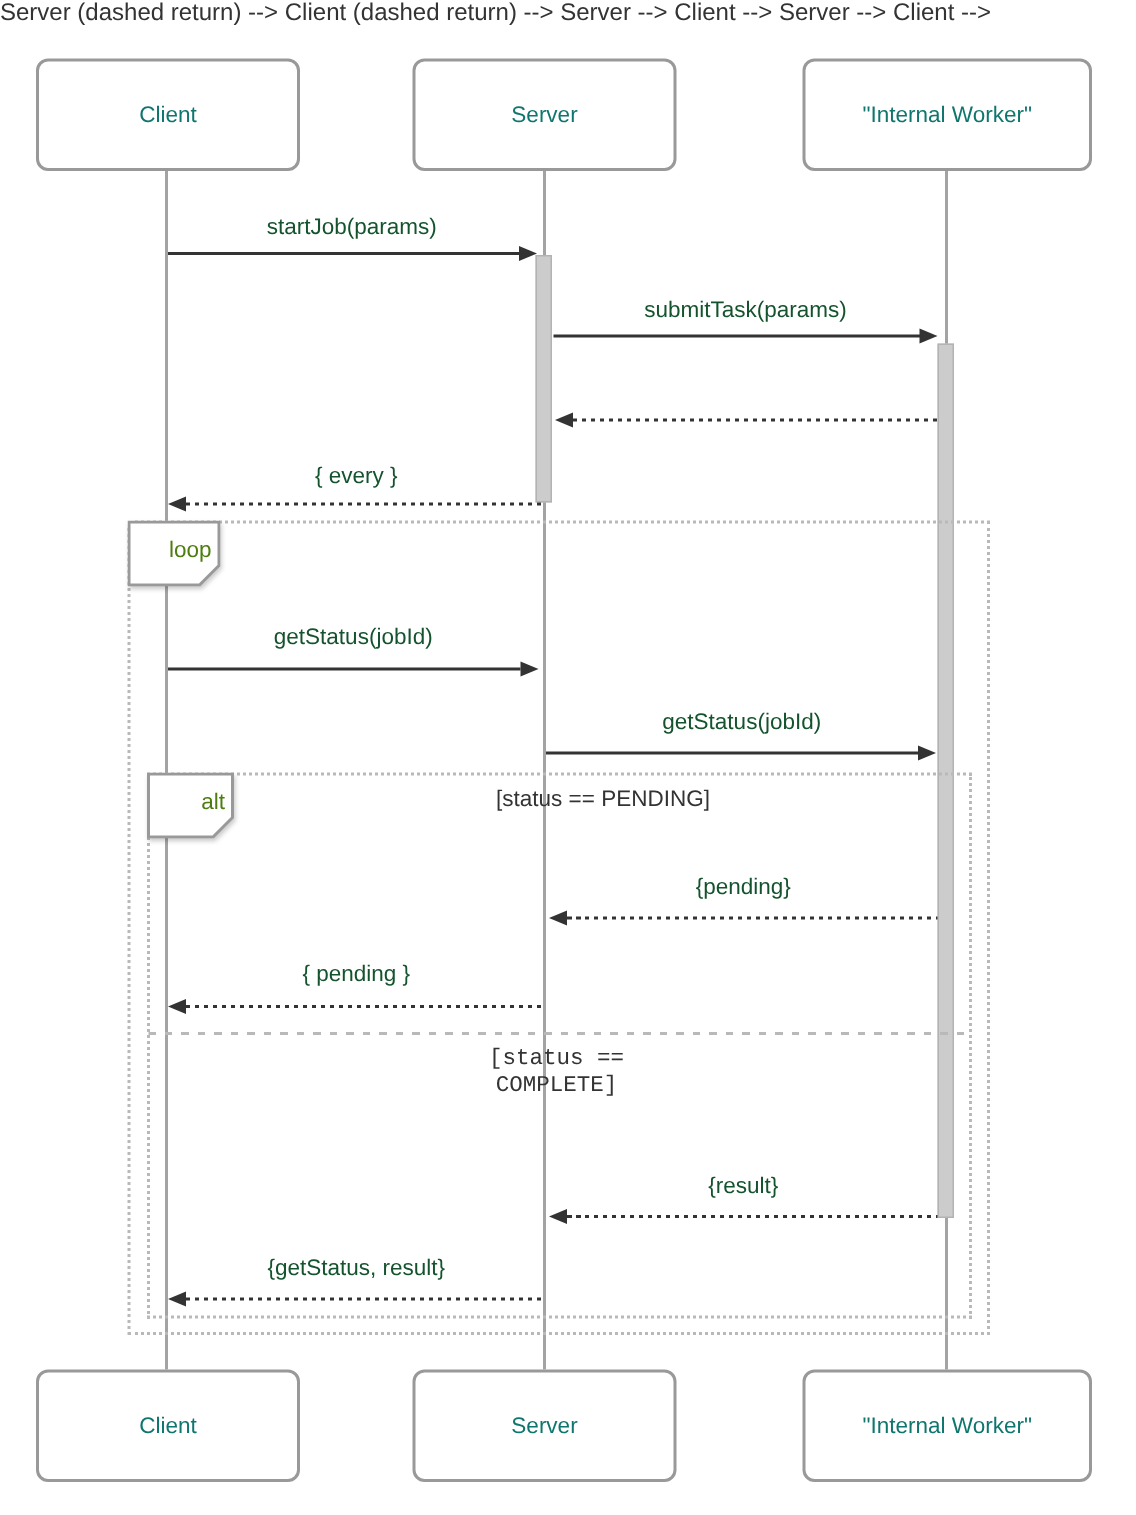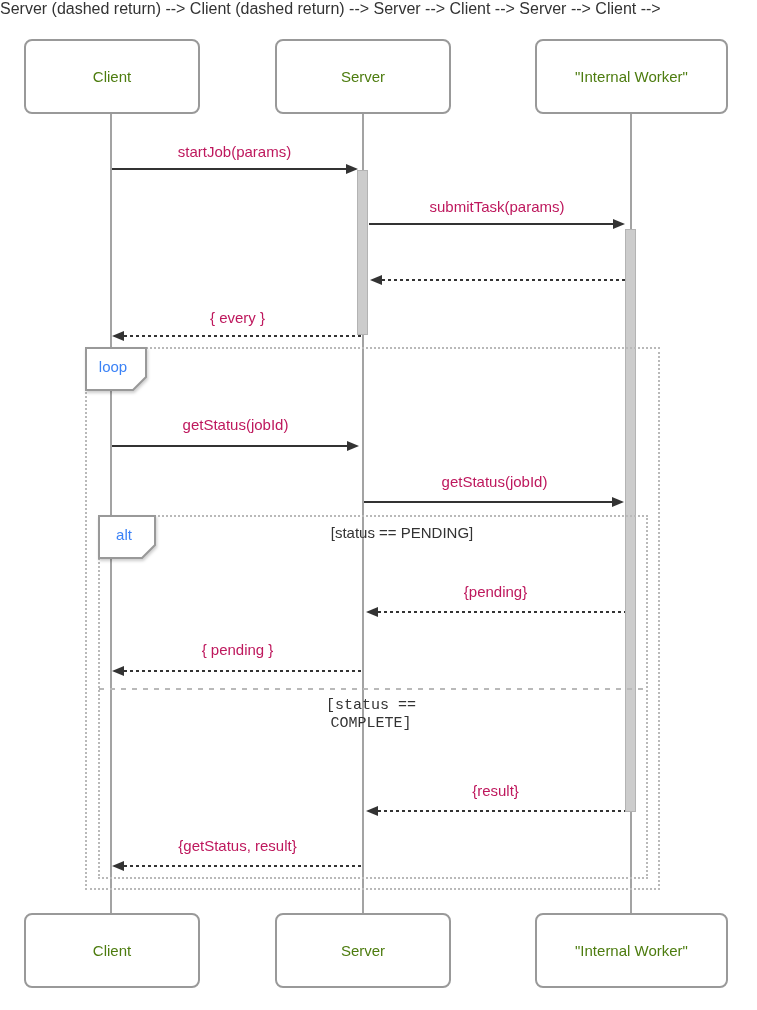"Client" .participant { color: #4d7c0f -> #0f766e }
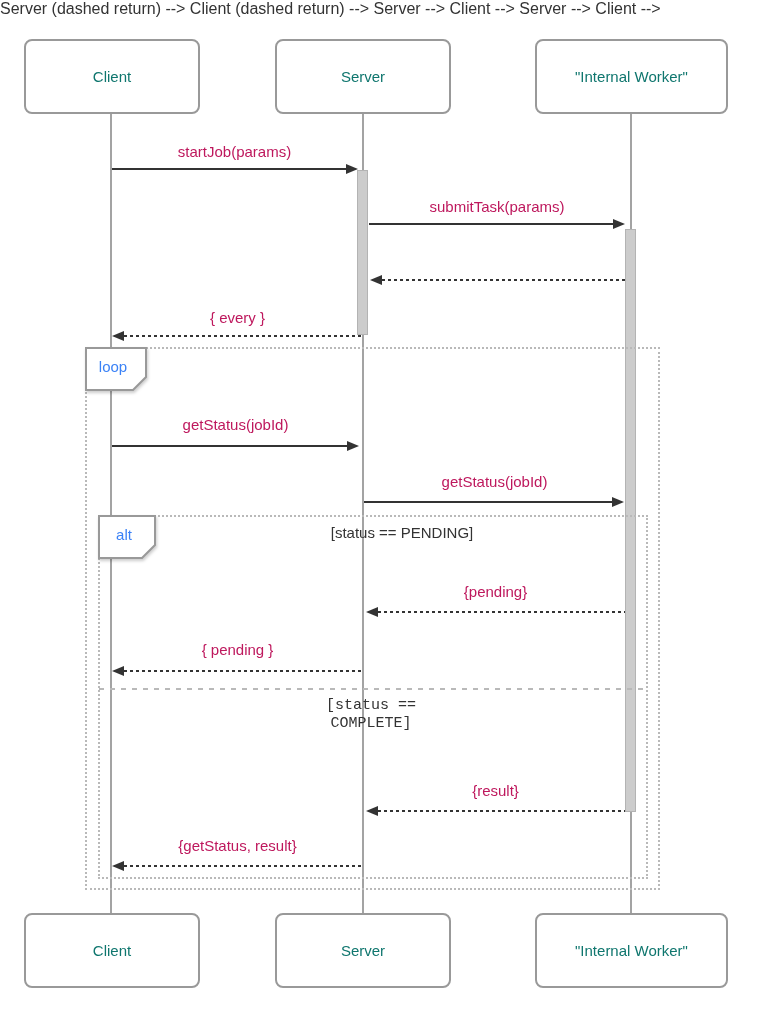"startJob(params)" .msg-label { color: #be185d -> #14532d }
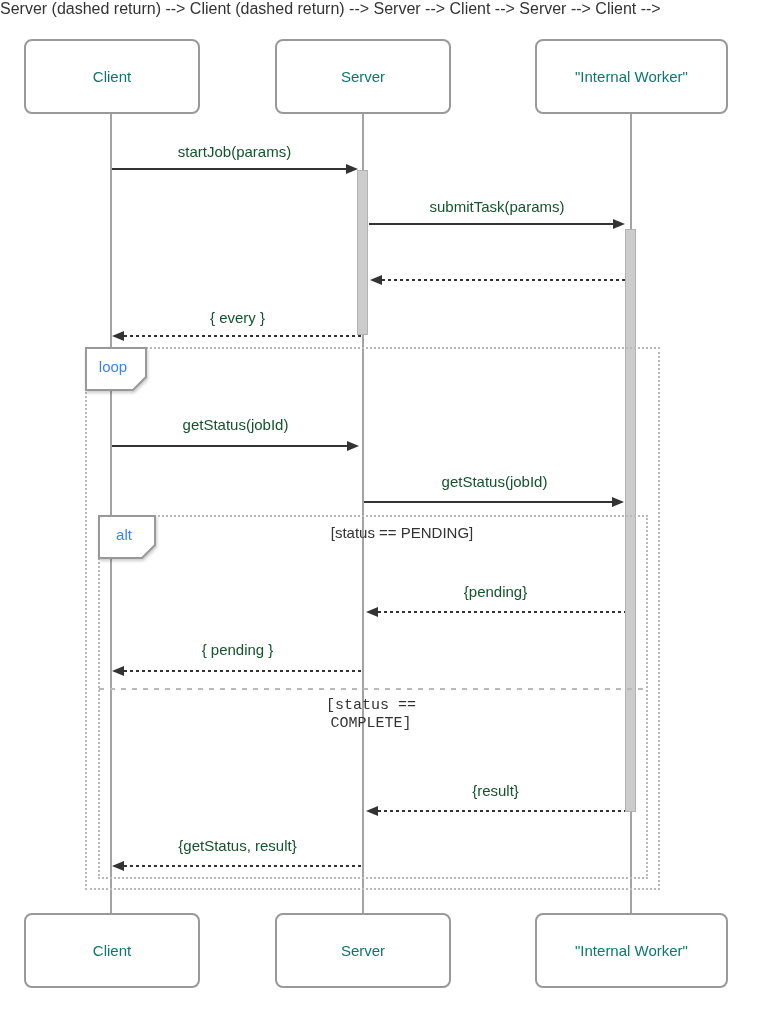"loop" .frame-label .op-text { color: #3b82f6 -> #4d7c0f; text-align: center -> right }
